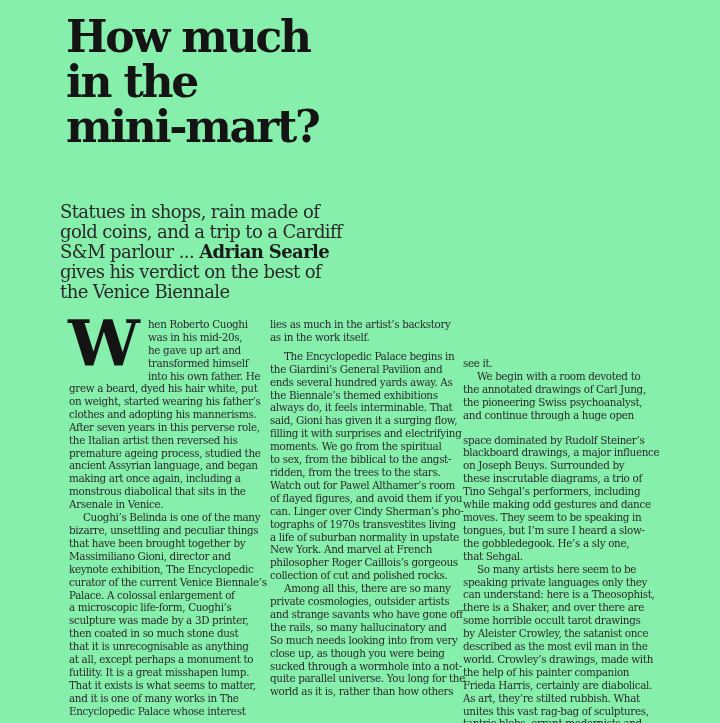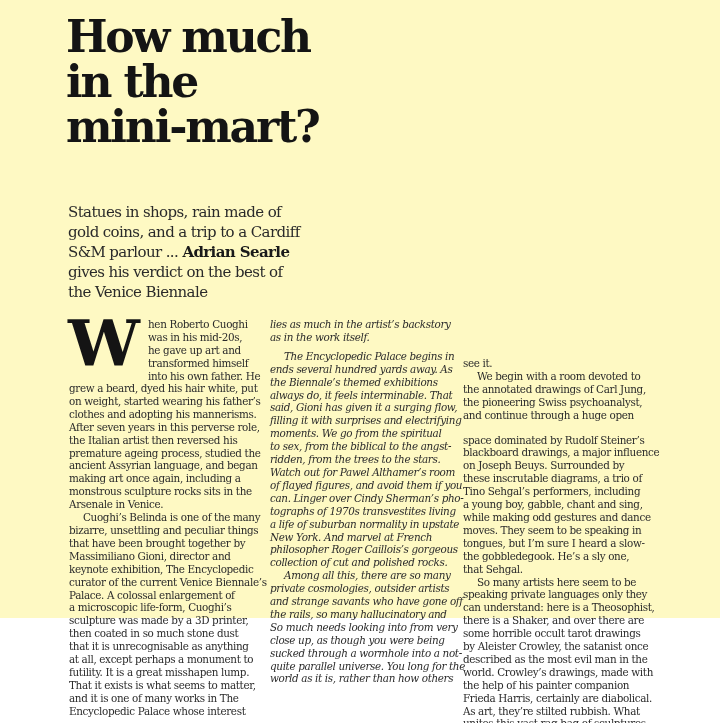"How much" .page { background: #fef9c3 -> #86efac; height: 618px -> 723px }
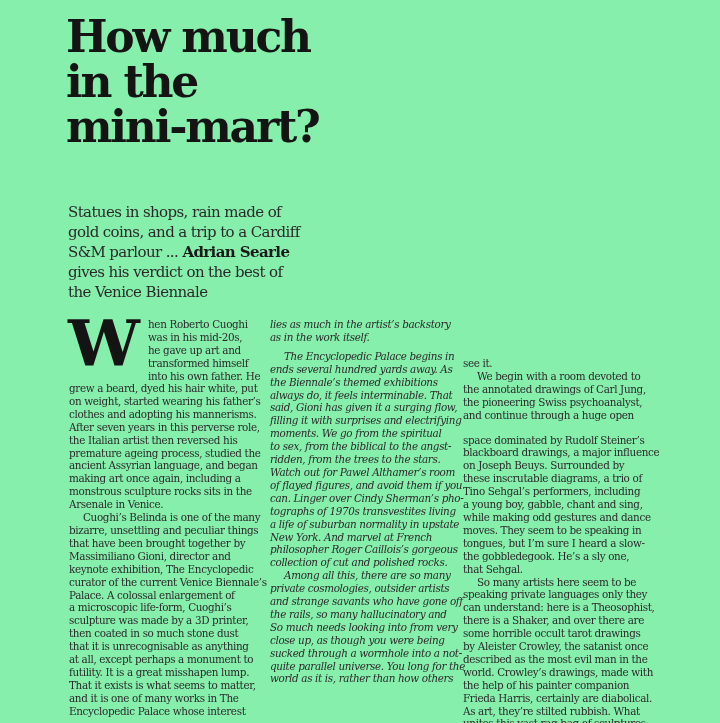"Statues in shops, rain made" .standfirst { font-size: 15px -> 18px; left: 68px -> 60px }
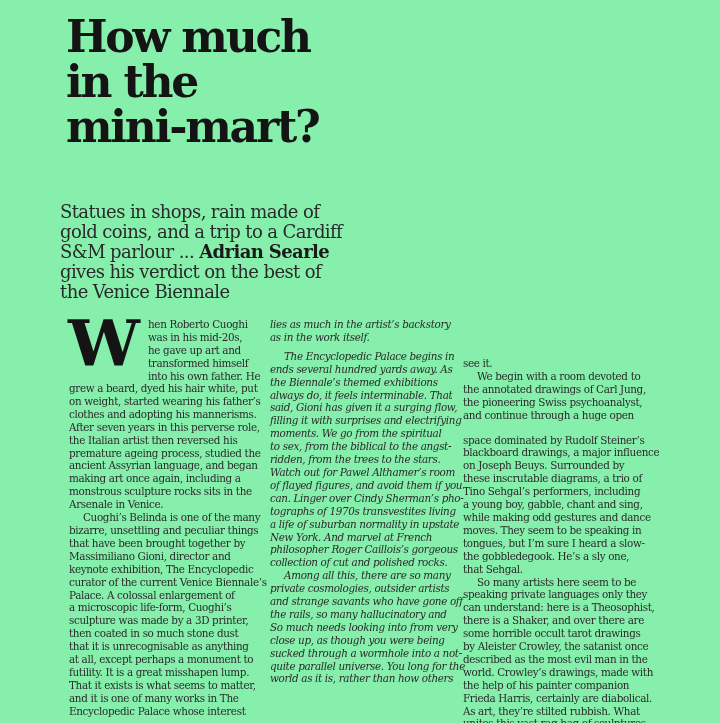"lies as much in the" .col2 { font-style: italic -> none }
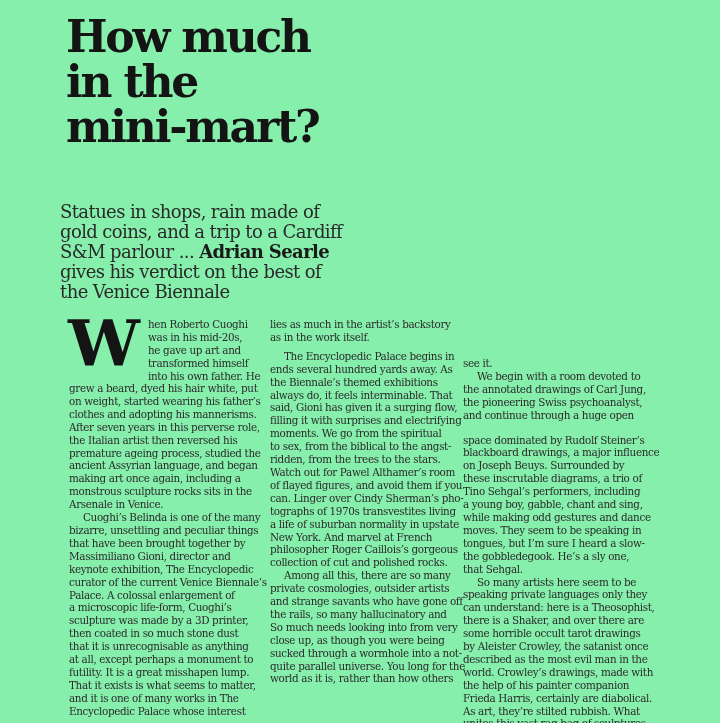"the Giardini’s General Pavilion and" p { html: none -> <p>the Giardini’s General Pavilion and</p> }
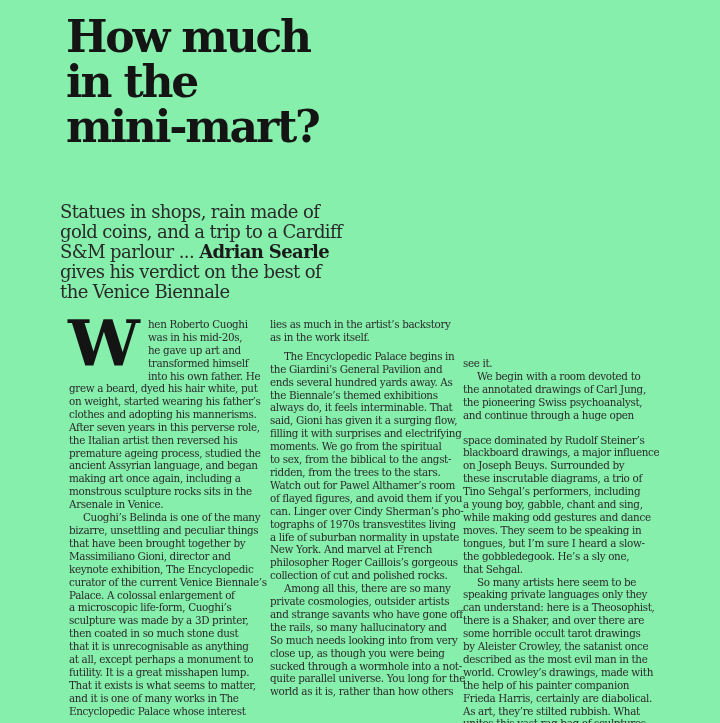"monstrous sculpture rocks sits in" p { text: sculpture rocks -> diabolical that }
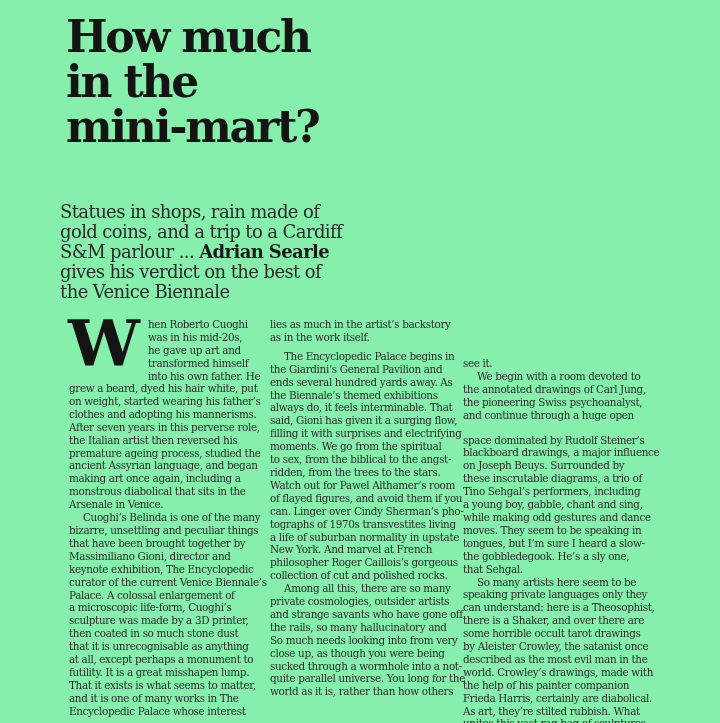"a young boy, gabble, chant" p { html: <p>a young boy, gabble, chant and sing,</p> -> none }
